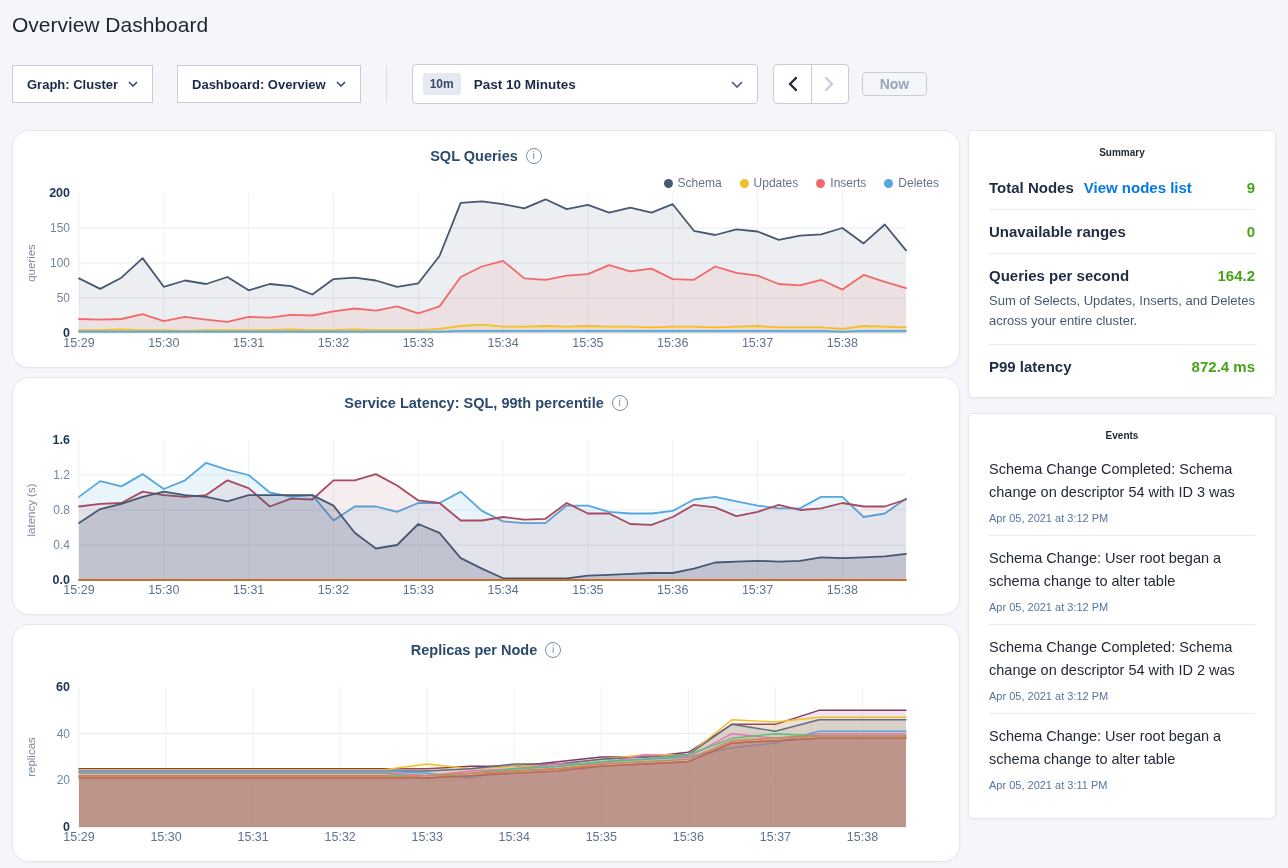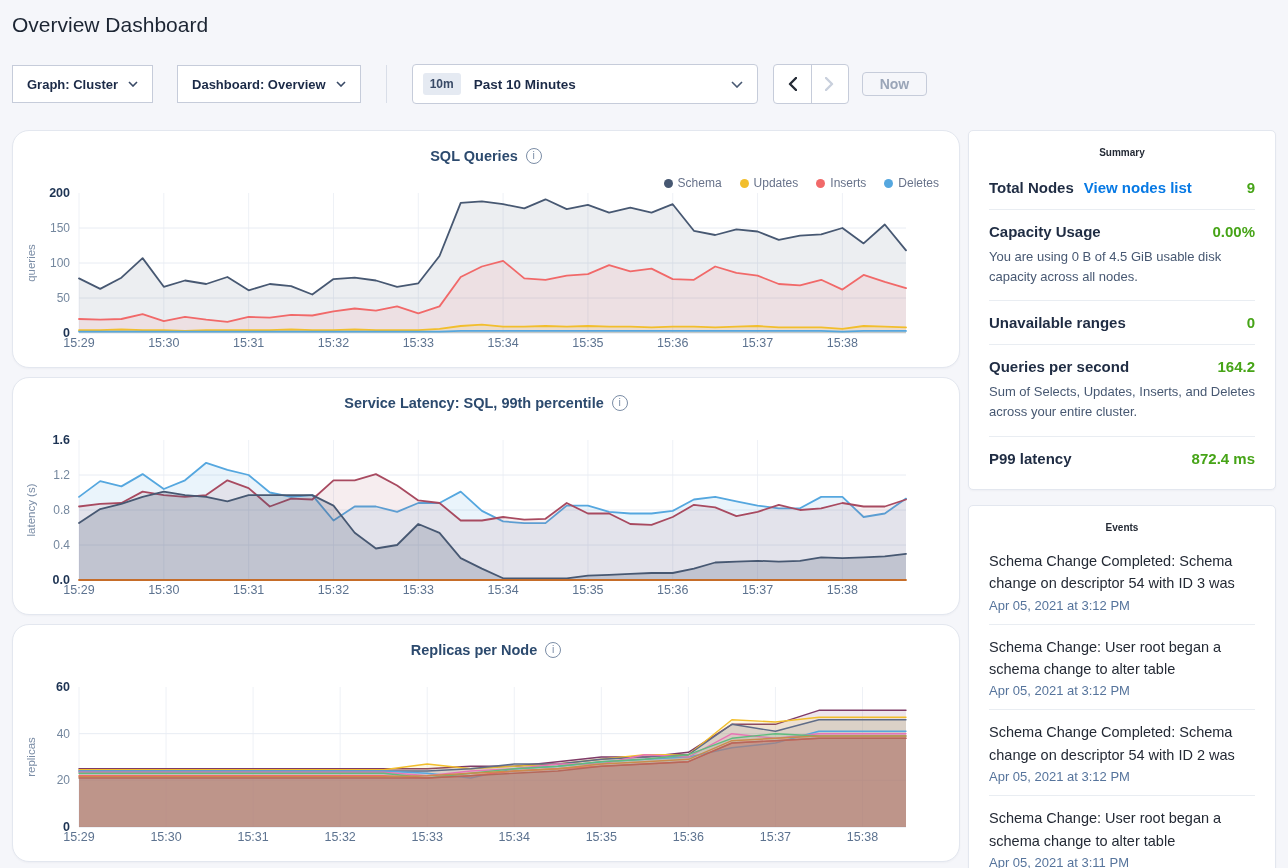"Capacity Usage" div.srow { html: <div> <div> <span>Capacity Usage</span> <span>0.00%</span> </div> <div>You are using 0 B of 4.5 GiB usable disk capacity across all nodes.</div> </div> -> none }
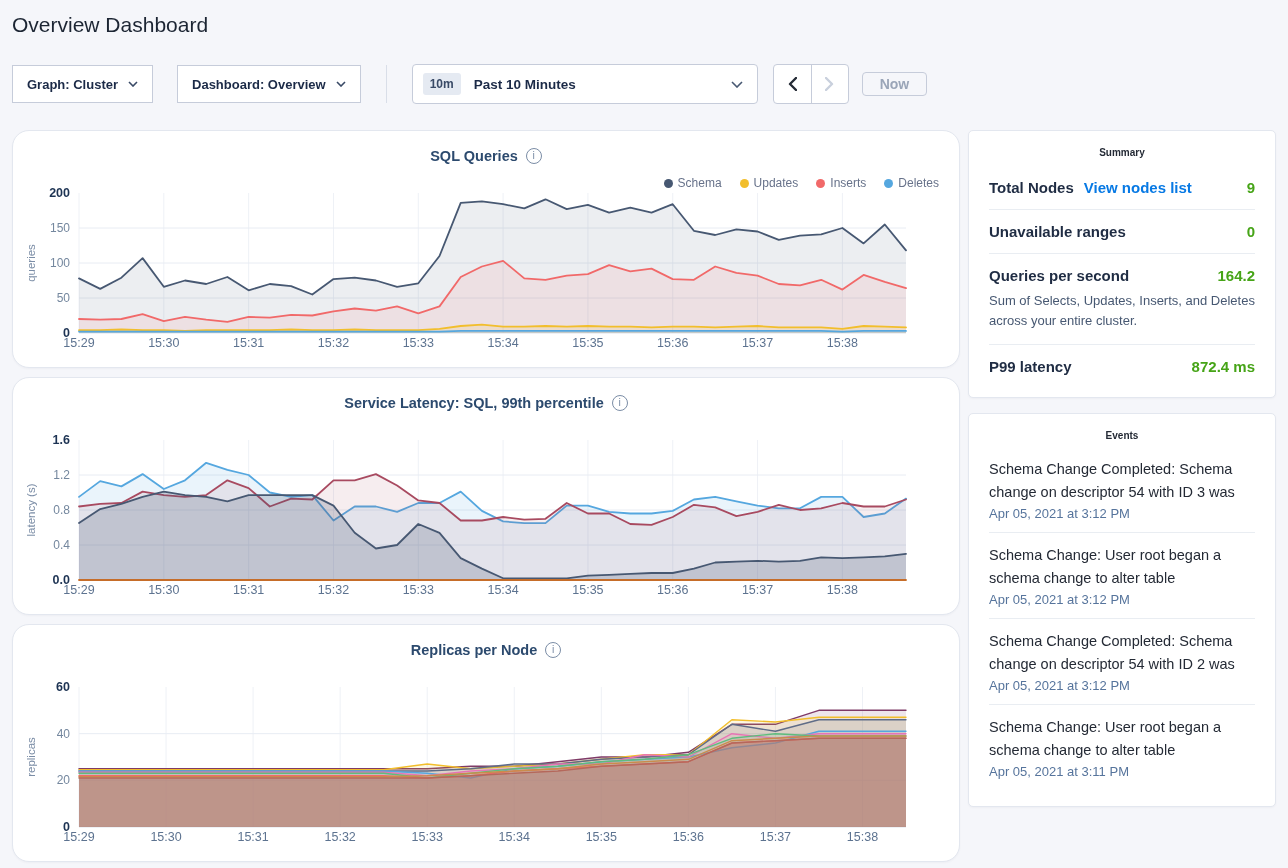"Apr 05, 2021 at 3:12" .event-time { font-size: 13px -> 11px; margin-top: 3px -> 9px }
